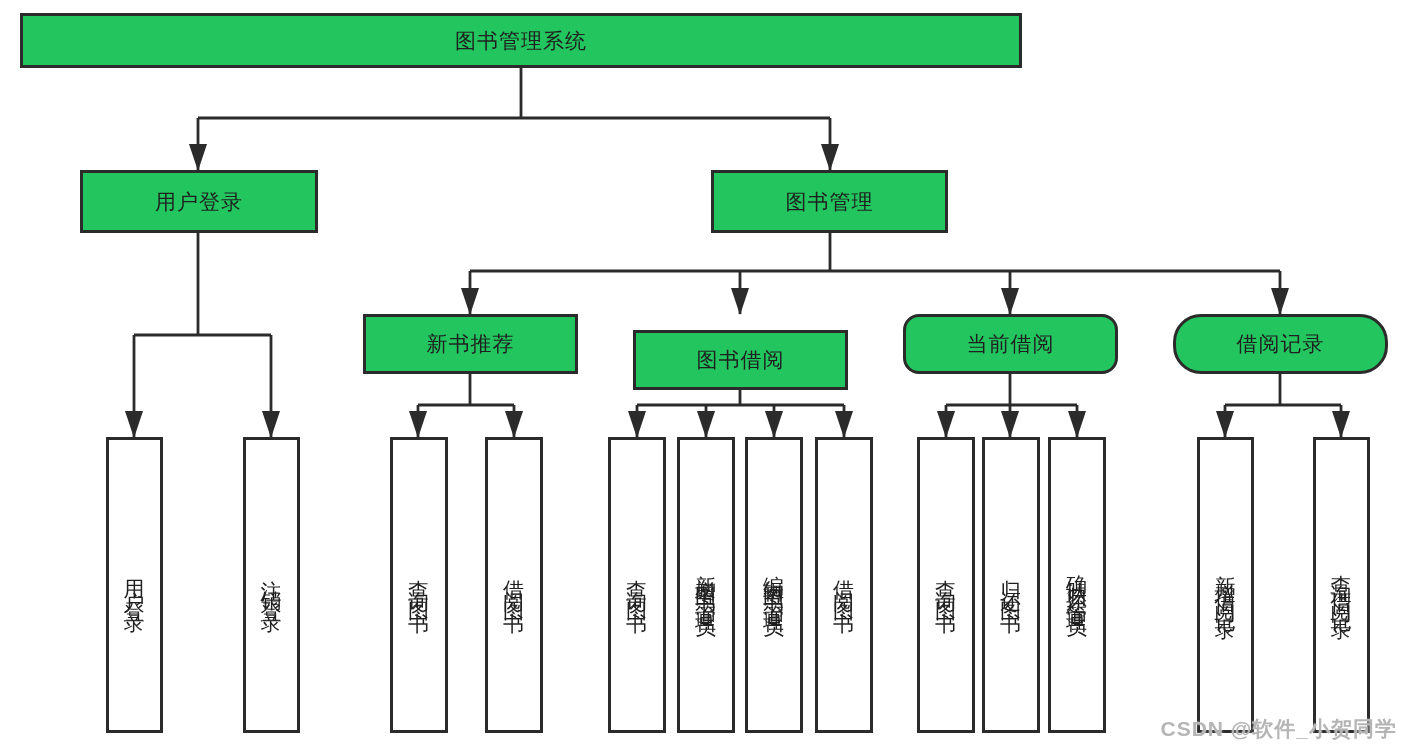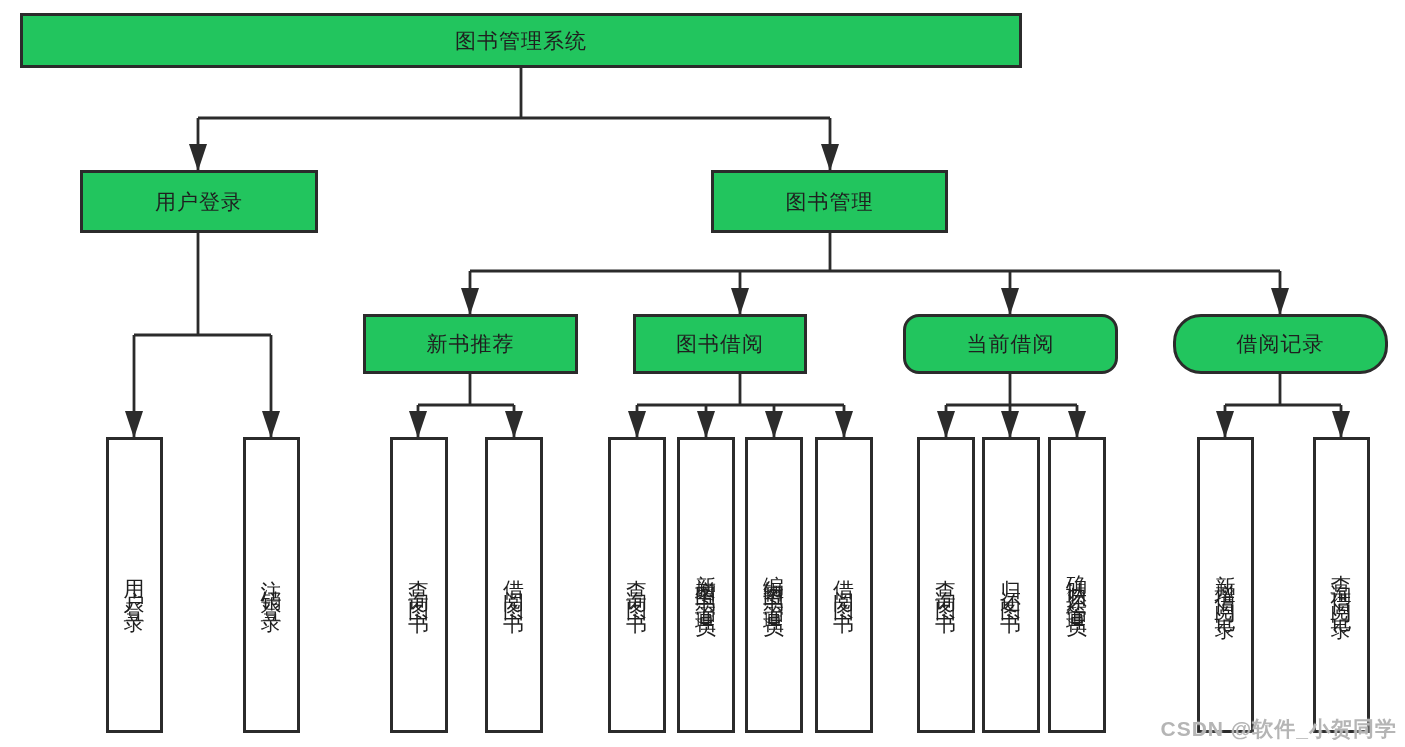"图书借阅" div.node { top: 314px -> 330px; width: 174px -> 215px }
